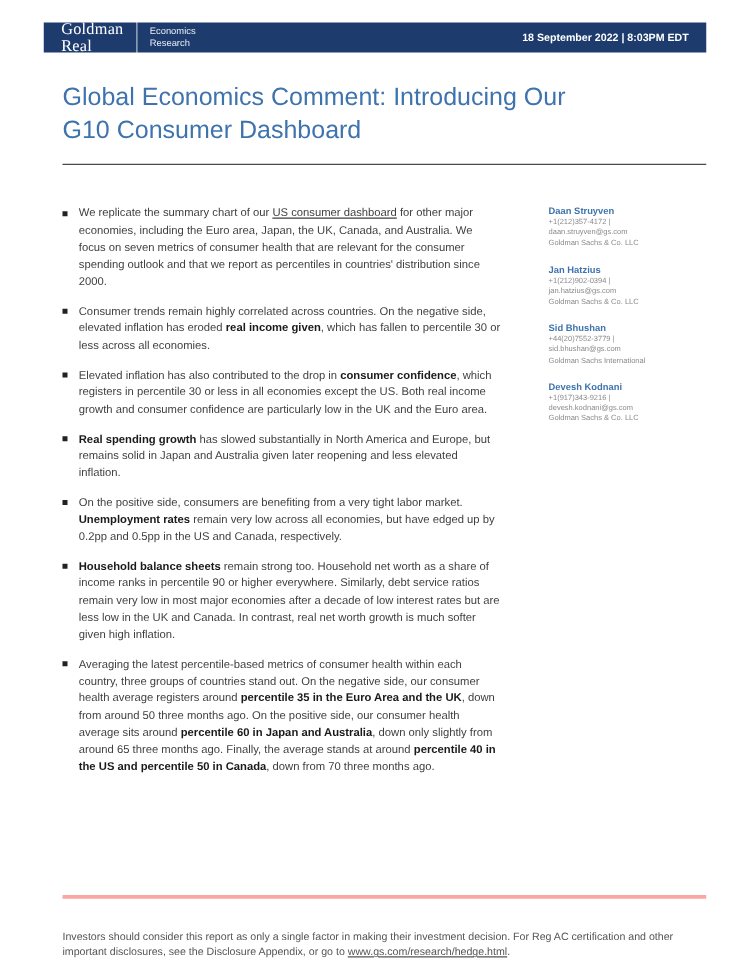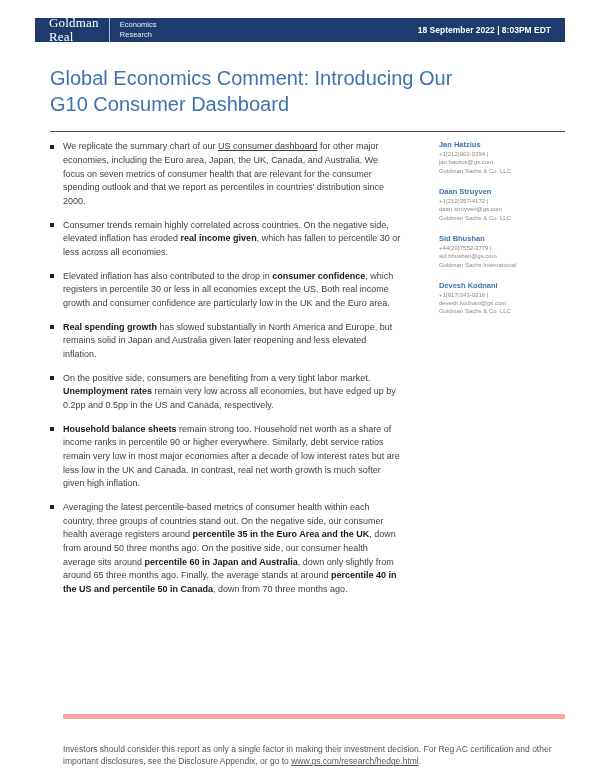"We replicate the summary chart" .content { margin: 8px 0 0 15px -> 32px 0 0 15px }
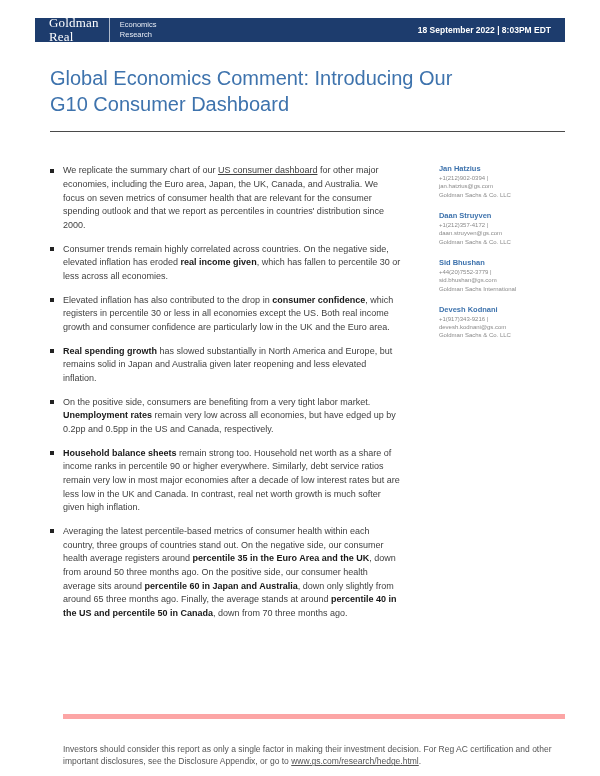"Jan Hatzius" div.author-block { order: before "Daan Struyven" -> after "Daan Struyven" }
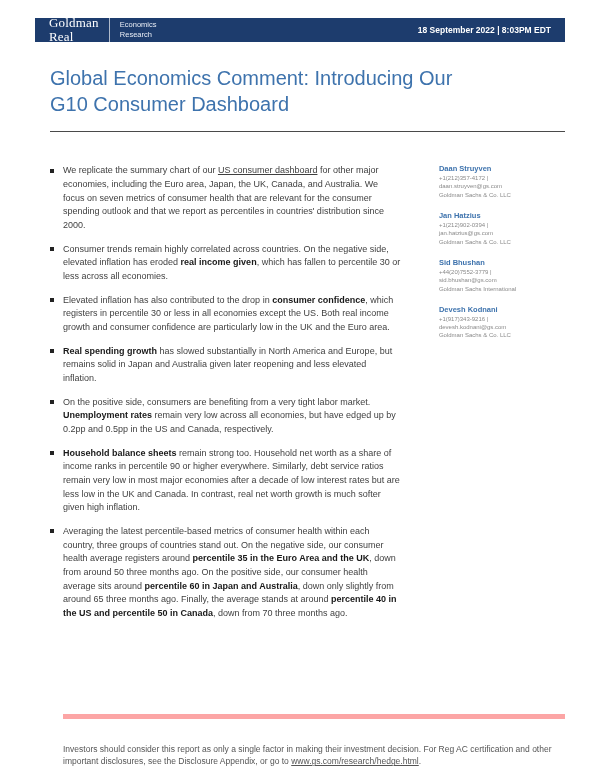"Investors should consider this report" .footer { border-top: 5px solid #fca5a5 -> 3px solid #fca5a5; margin-left: 13px -> none }
